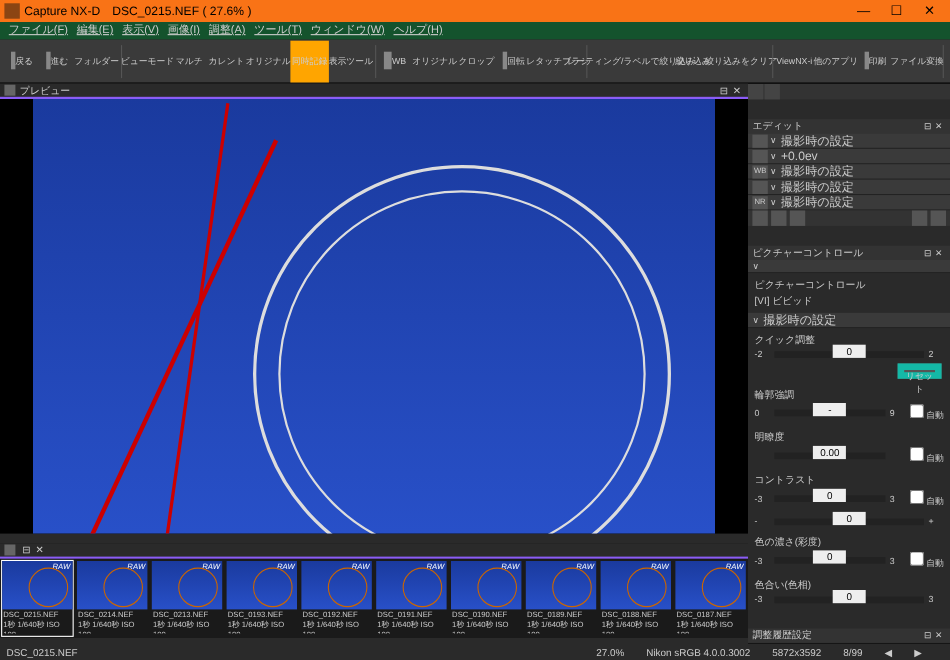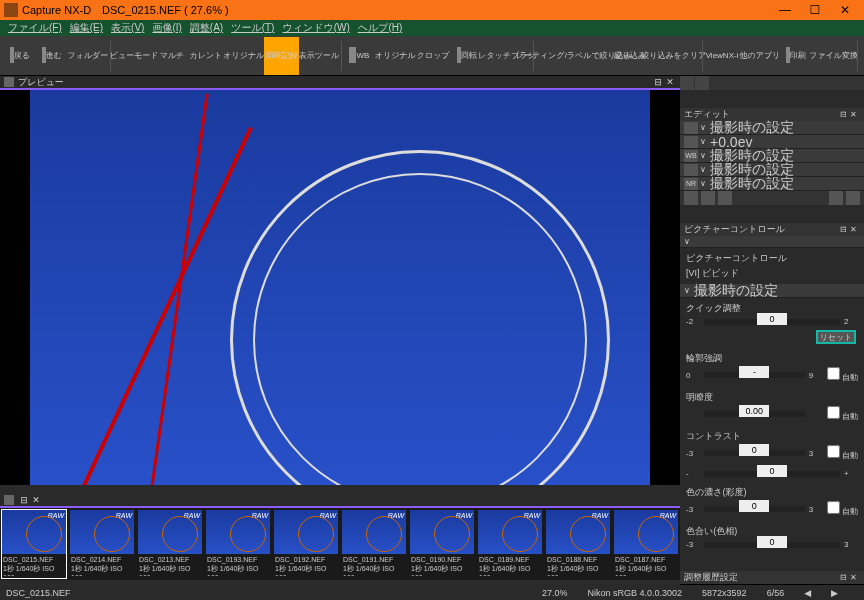"撮影時の設定" .r-row .r-label { font-size: 14px -> 11px }
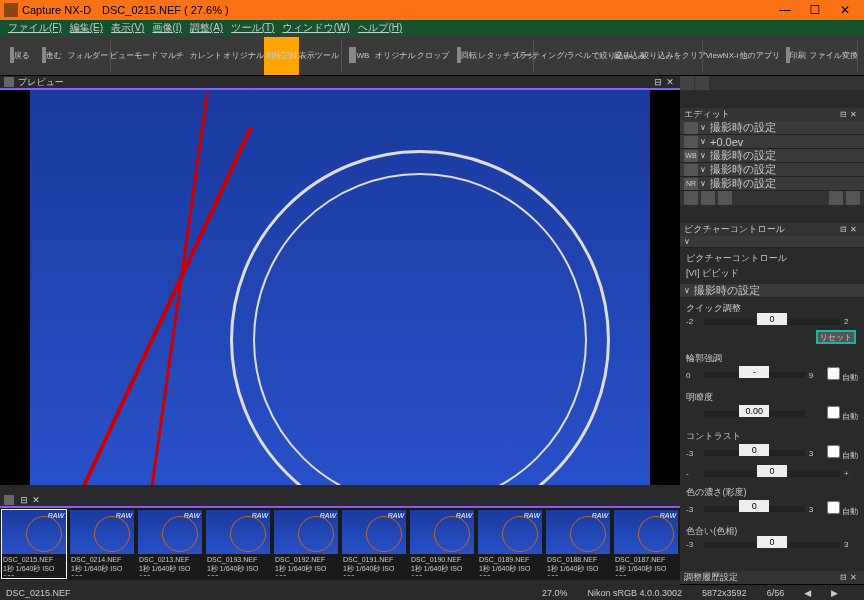"リセット" .reset-btn { border: 2px solid #14b8a6 -> 6px solid #14b8a6 }
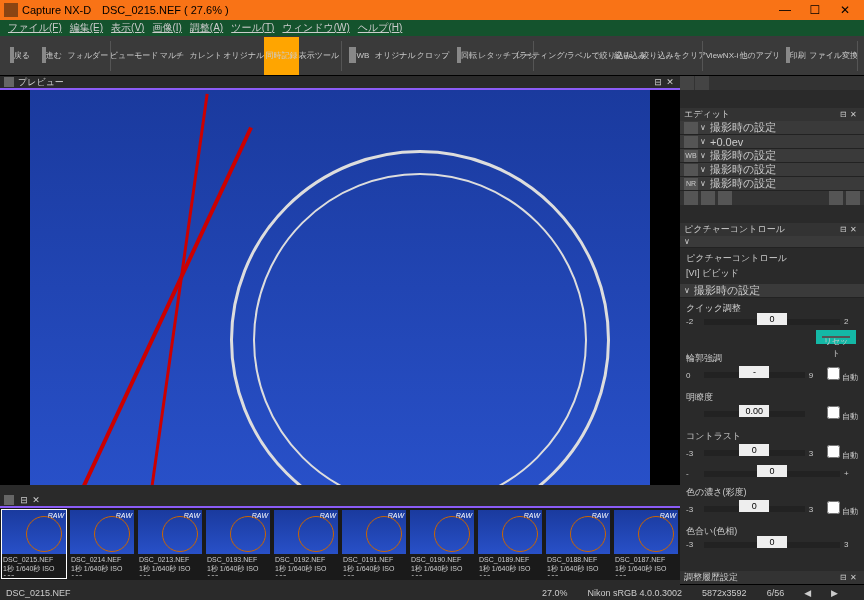"6/56" span { text: 6/56 -> 8/99 }
